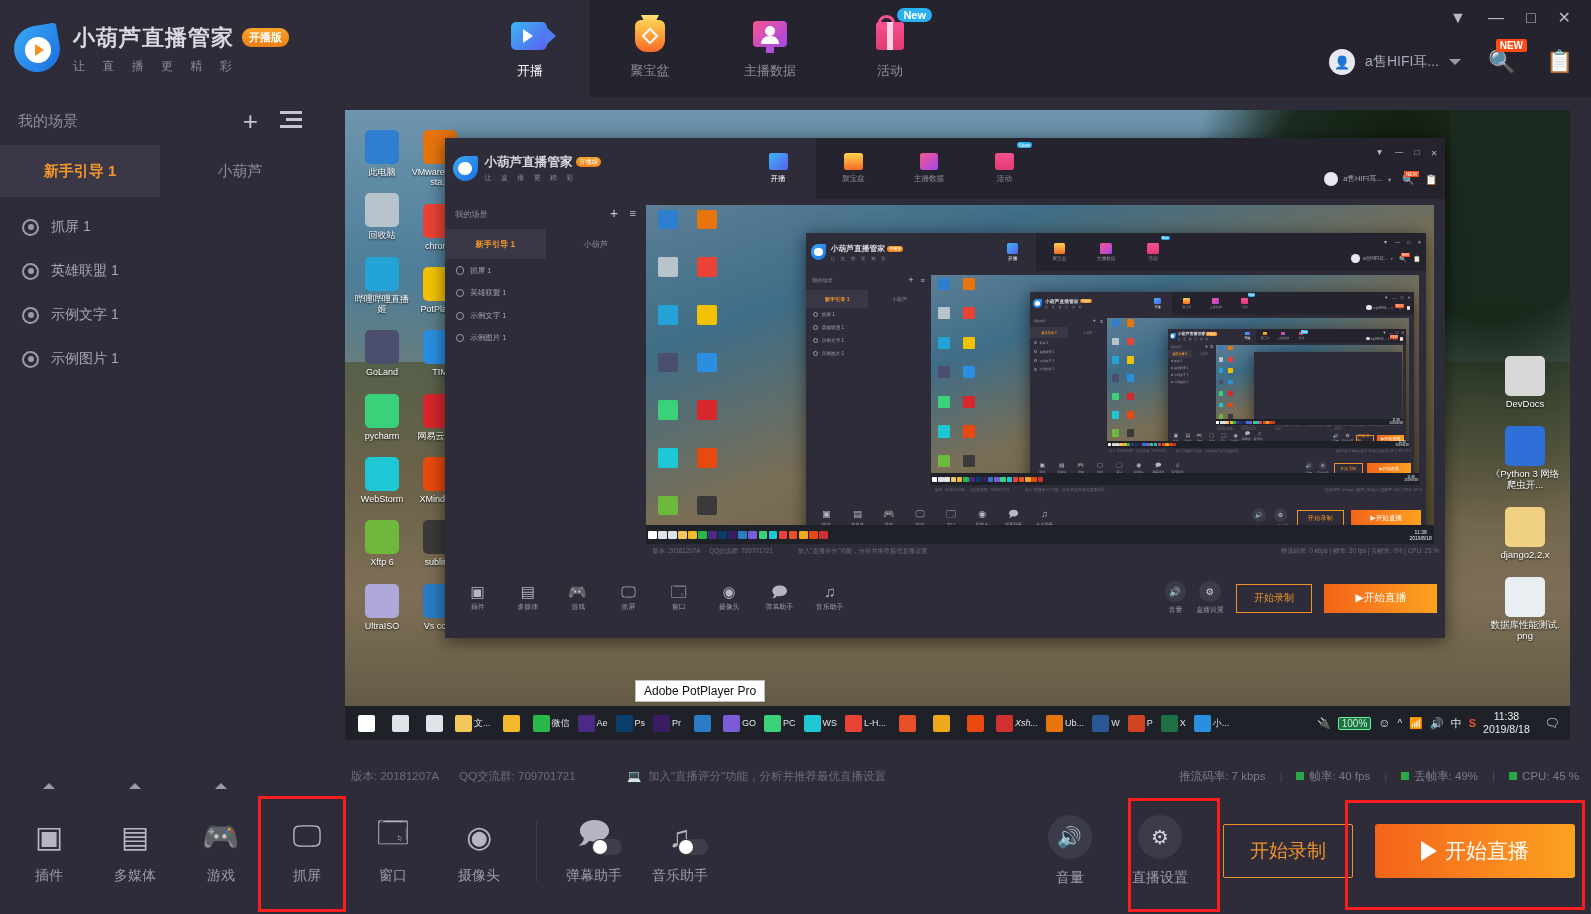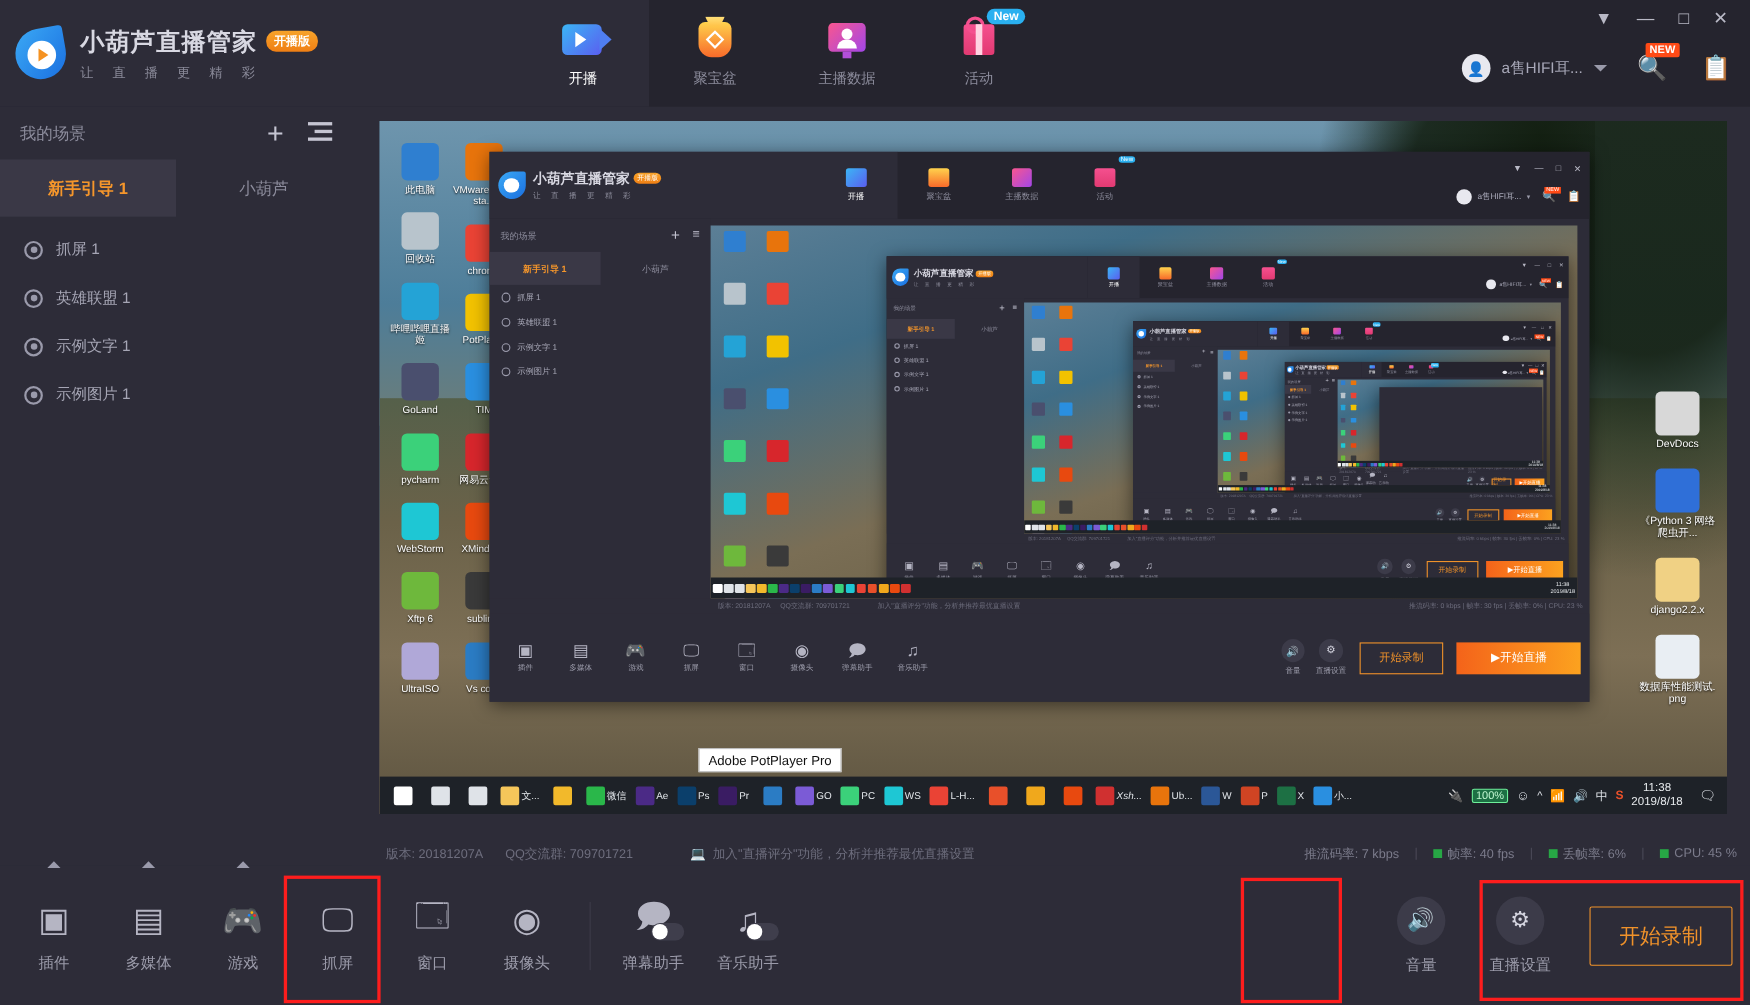"丢帧率: 6%" span { text: 6% -> 49% }
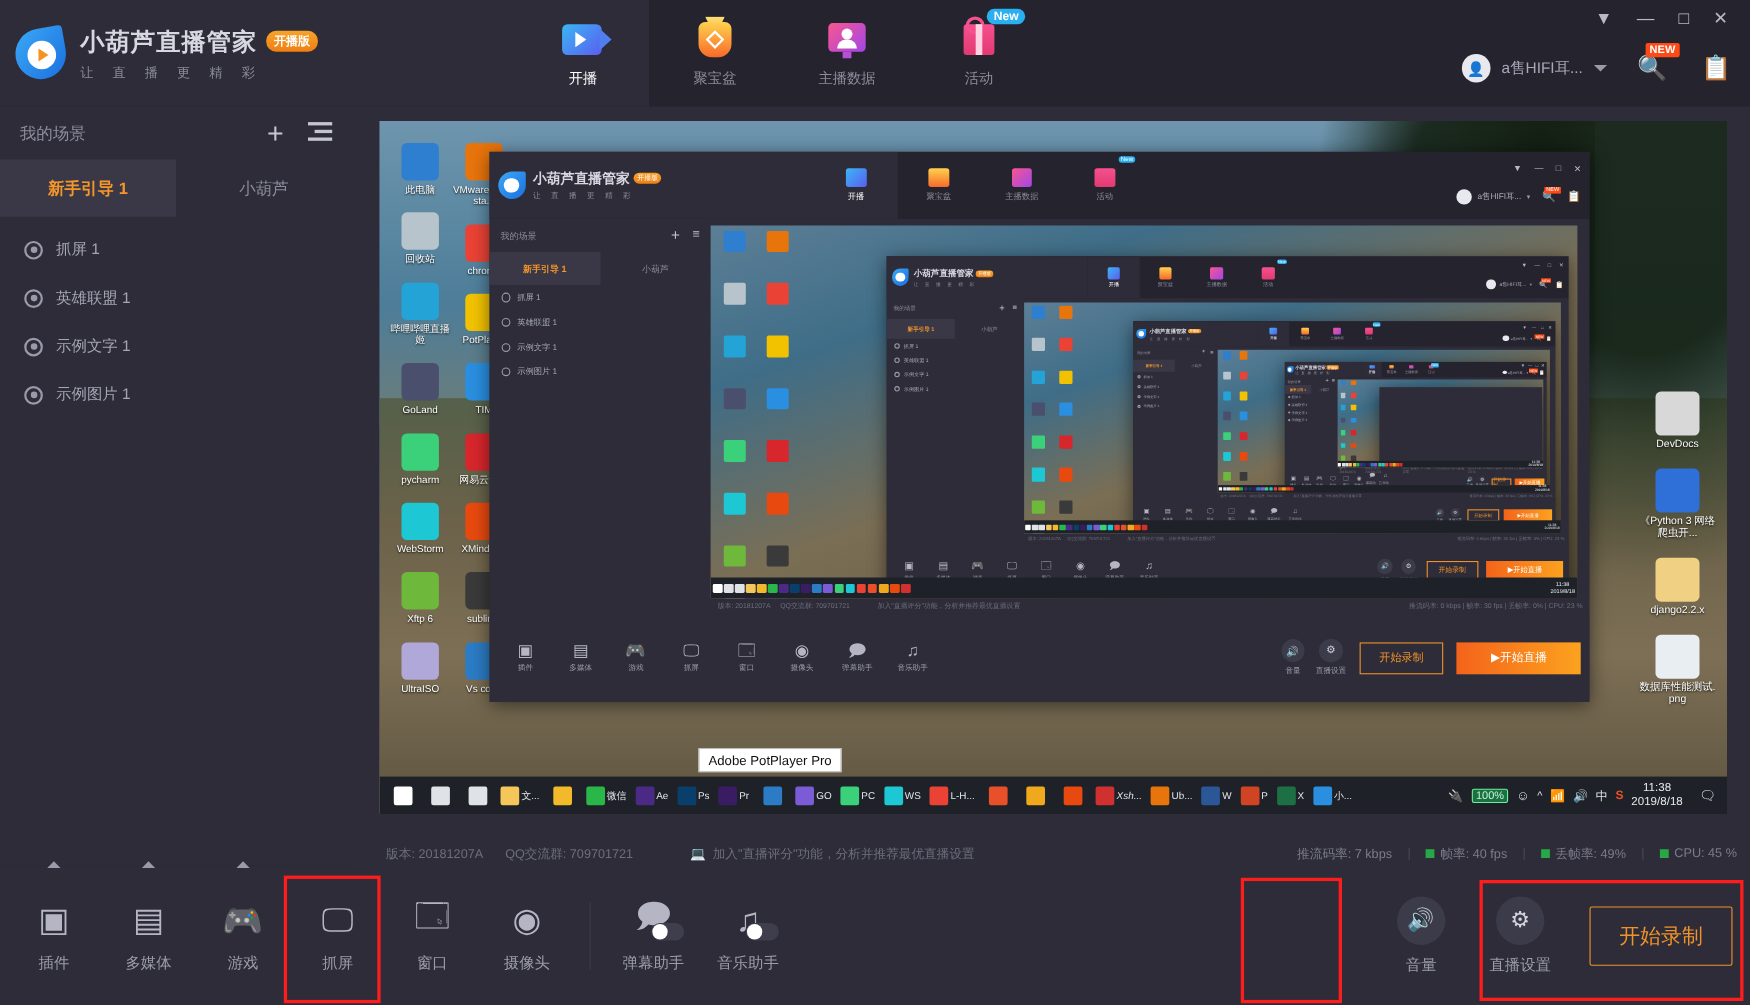"开始直播" div.btn-live { html: none -> <div> <span></span> <span>开始直播</span> </div> }
